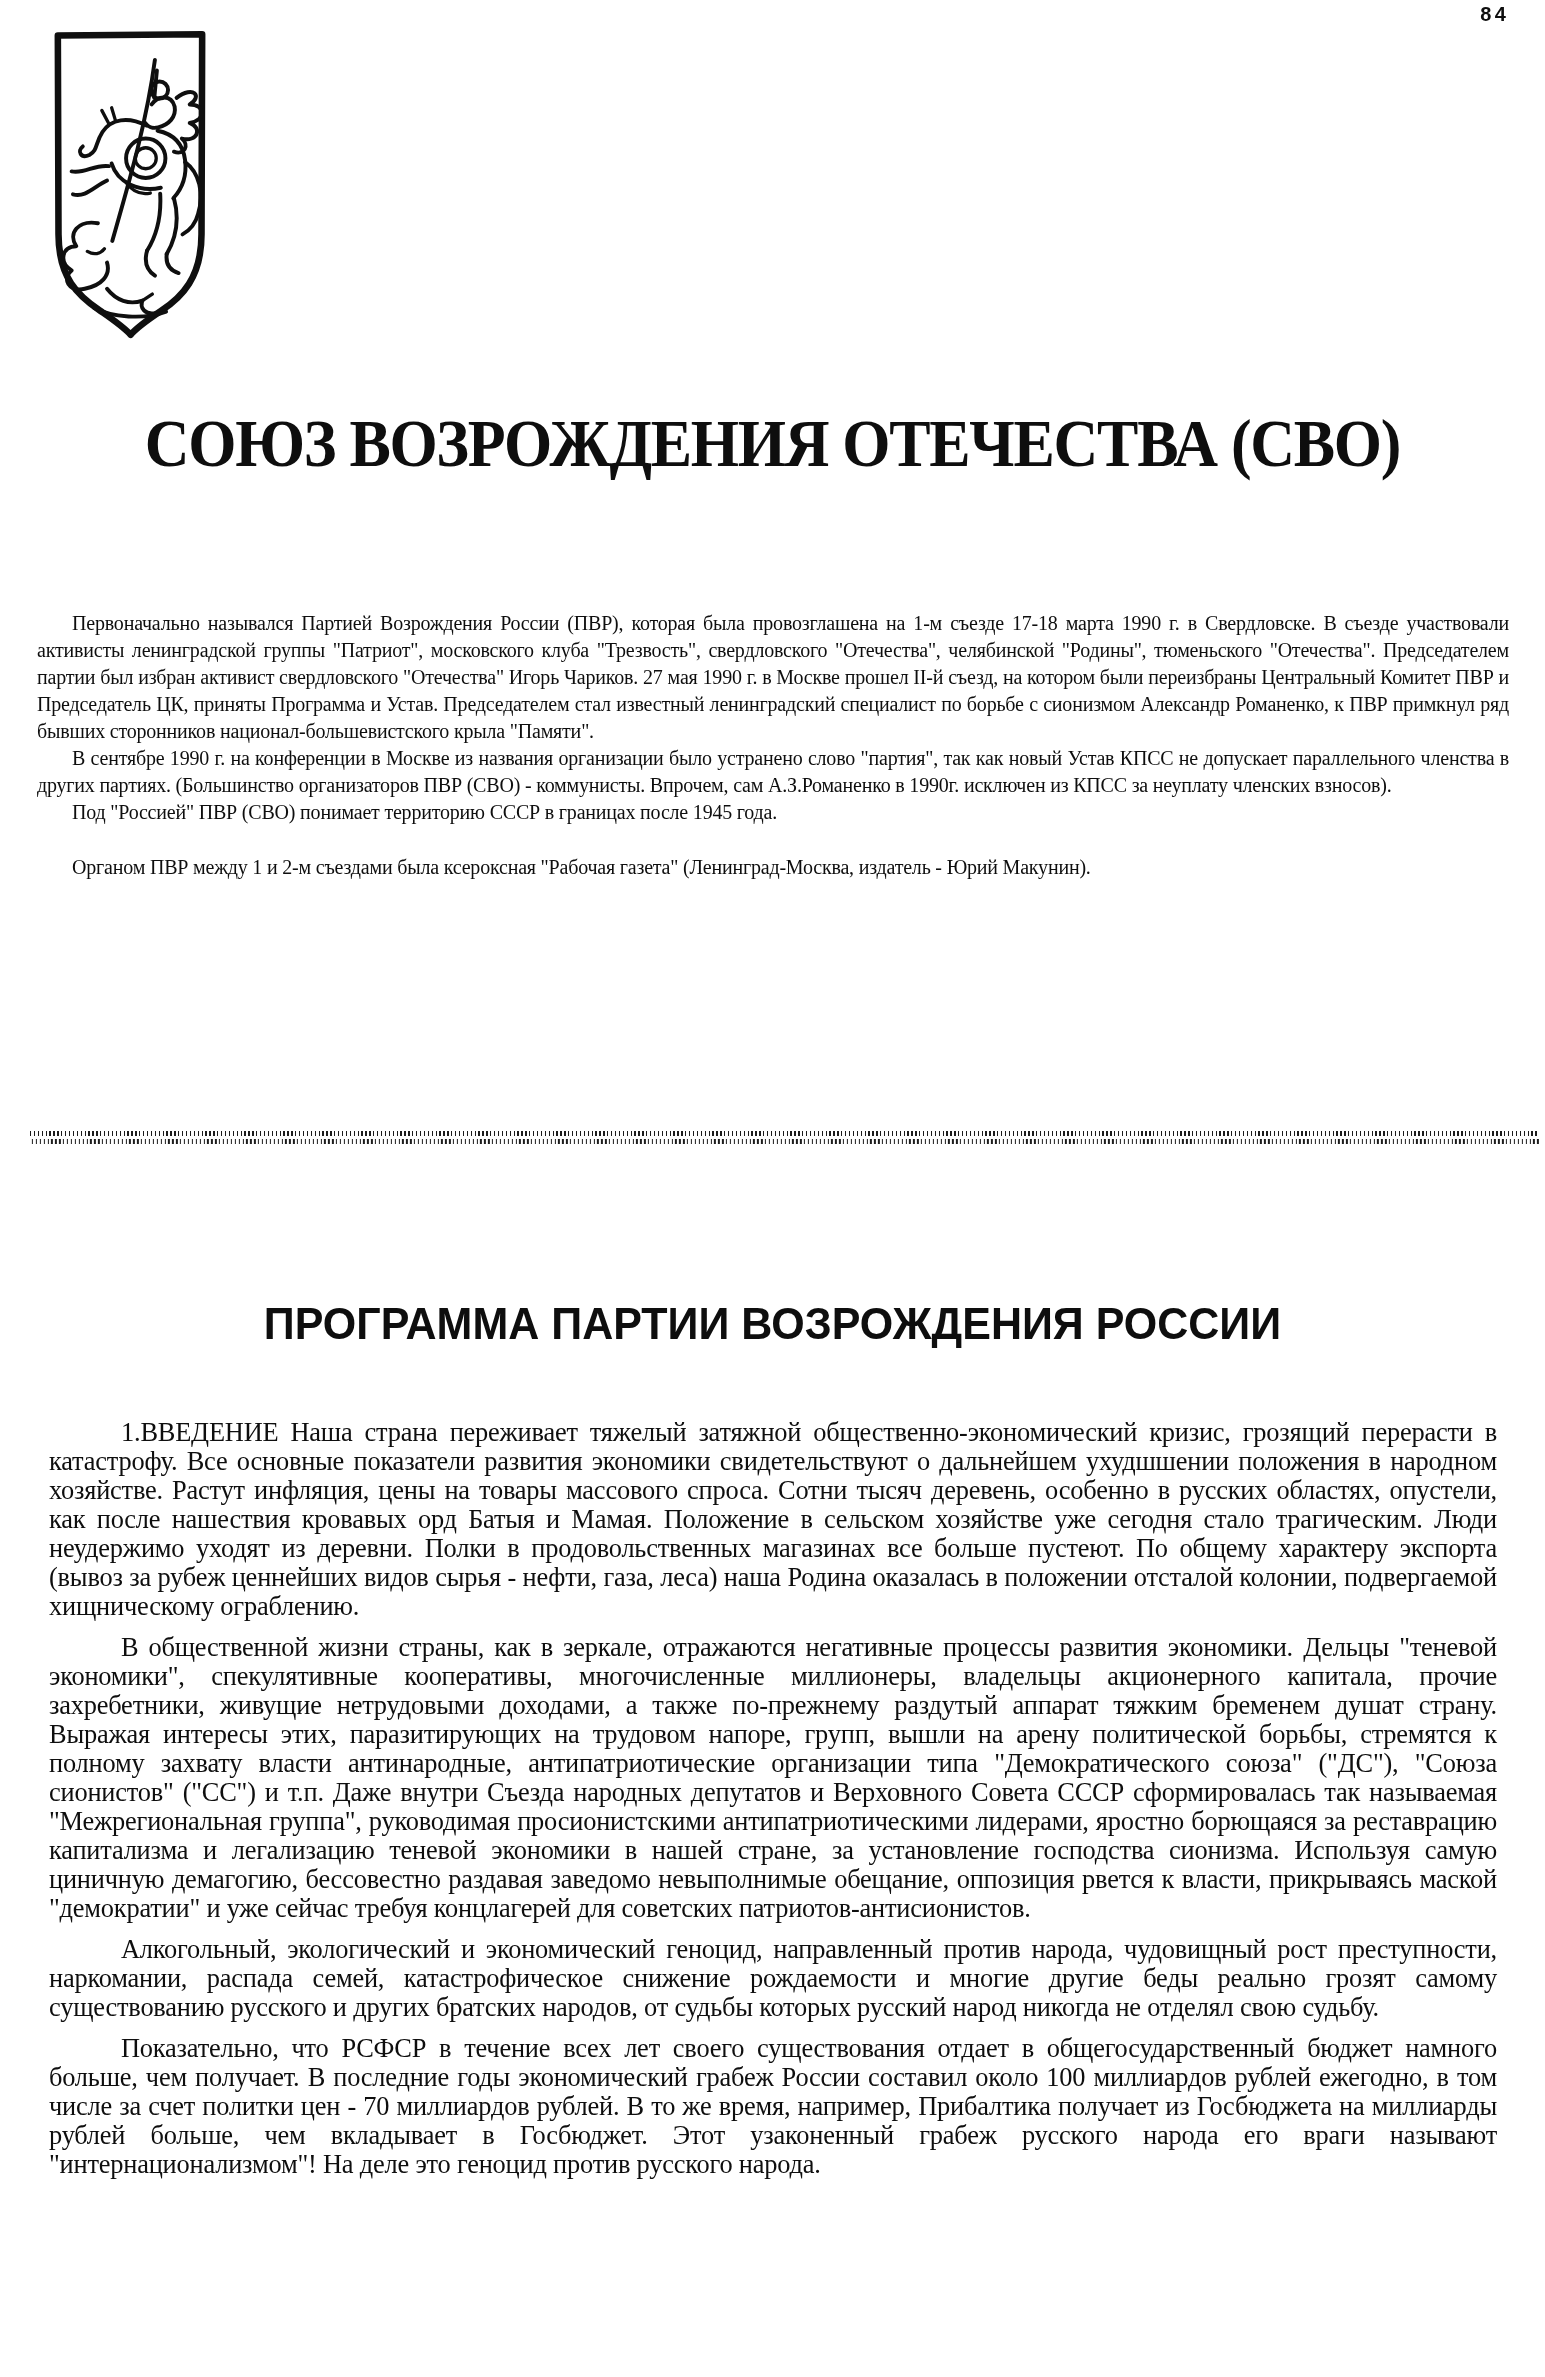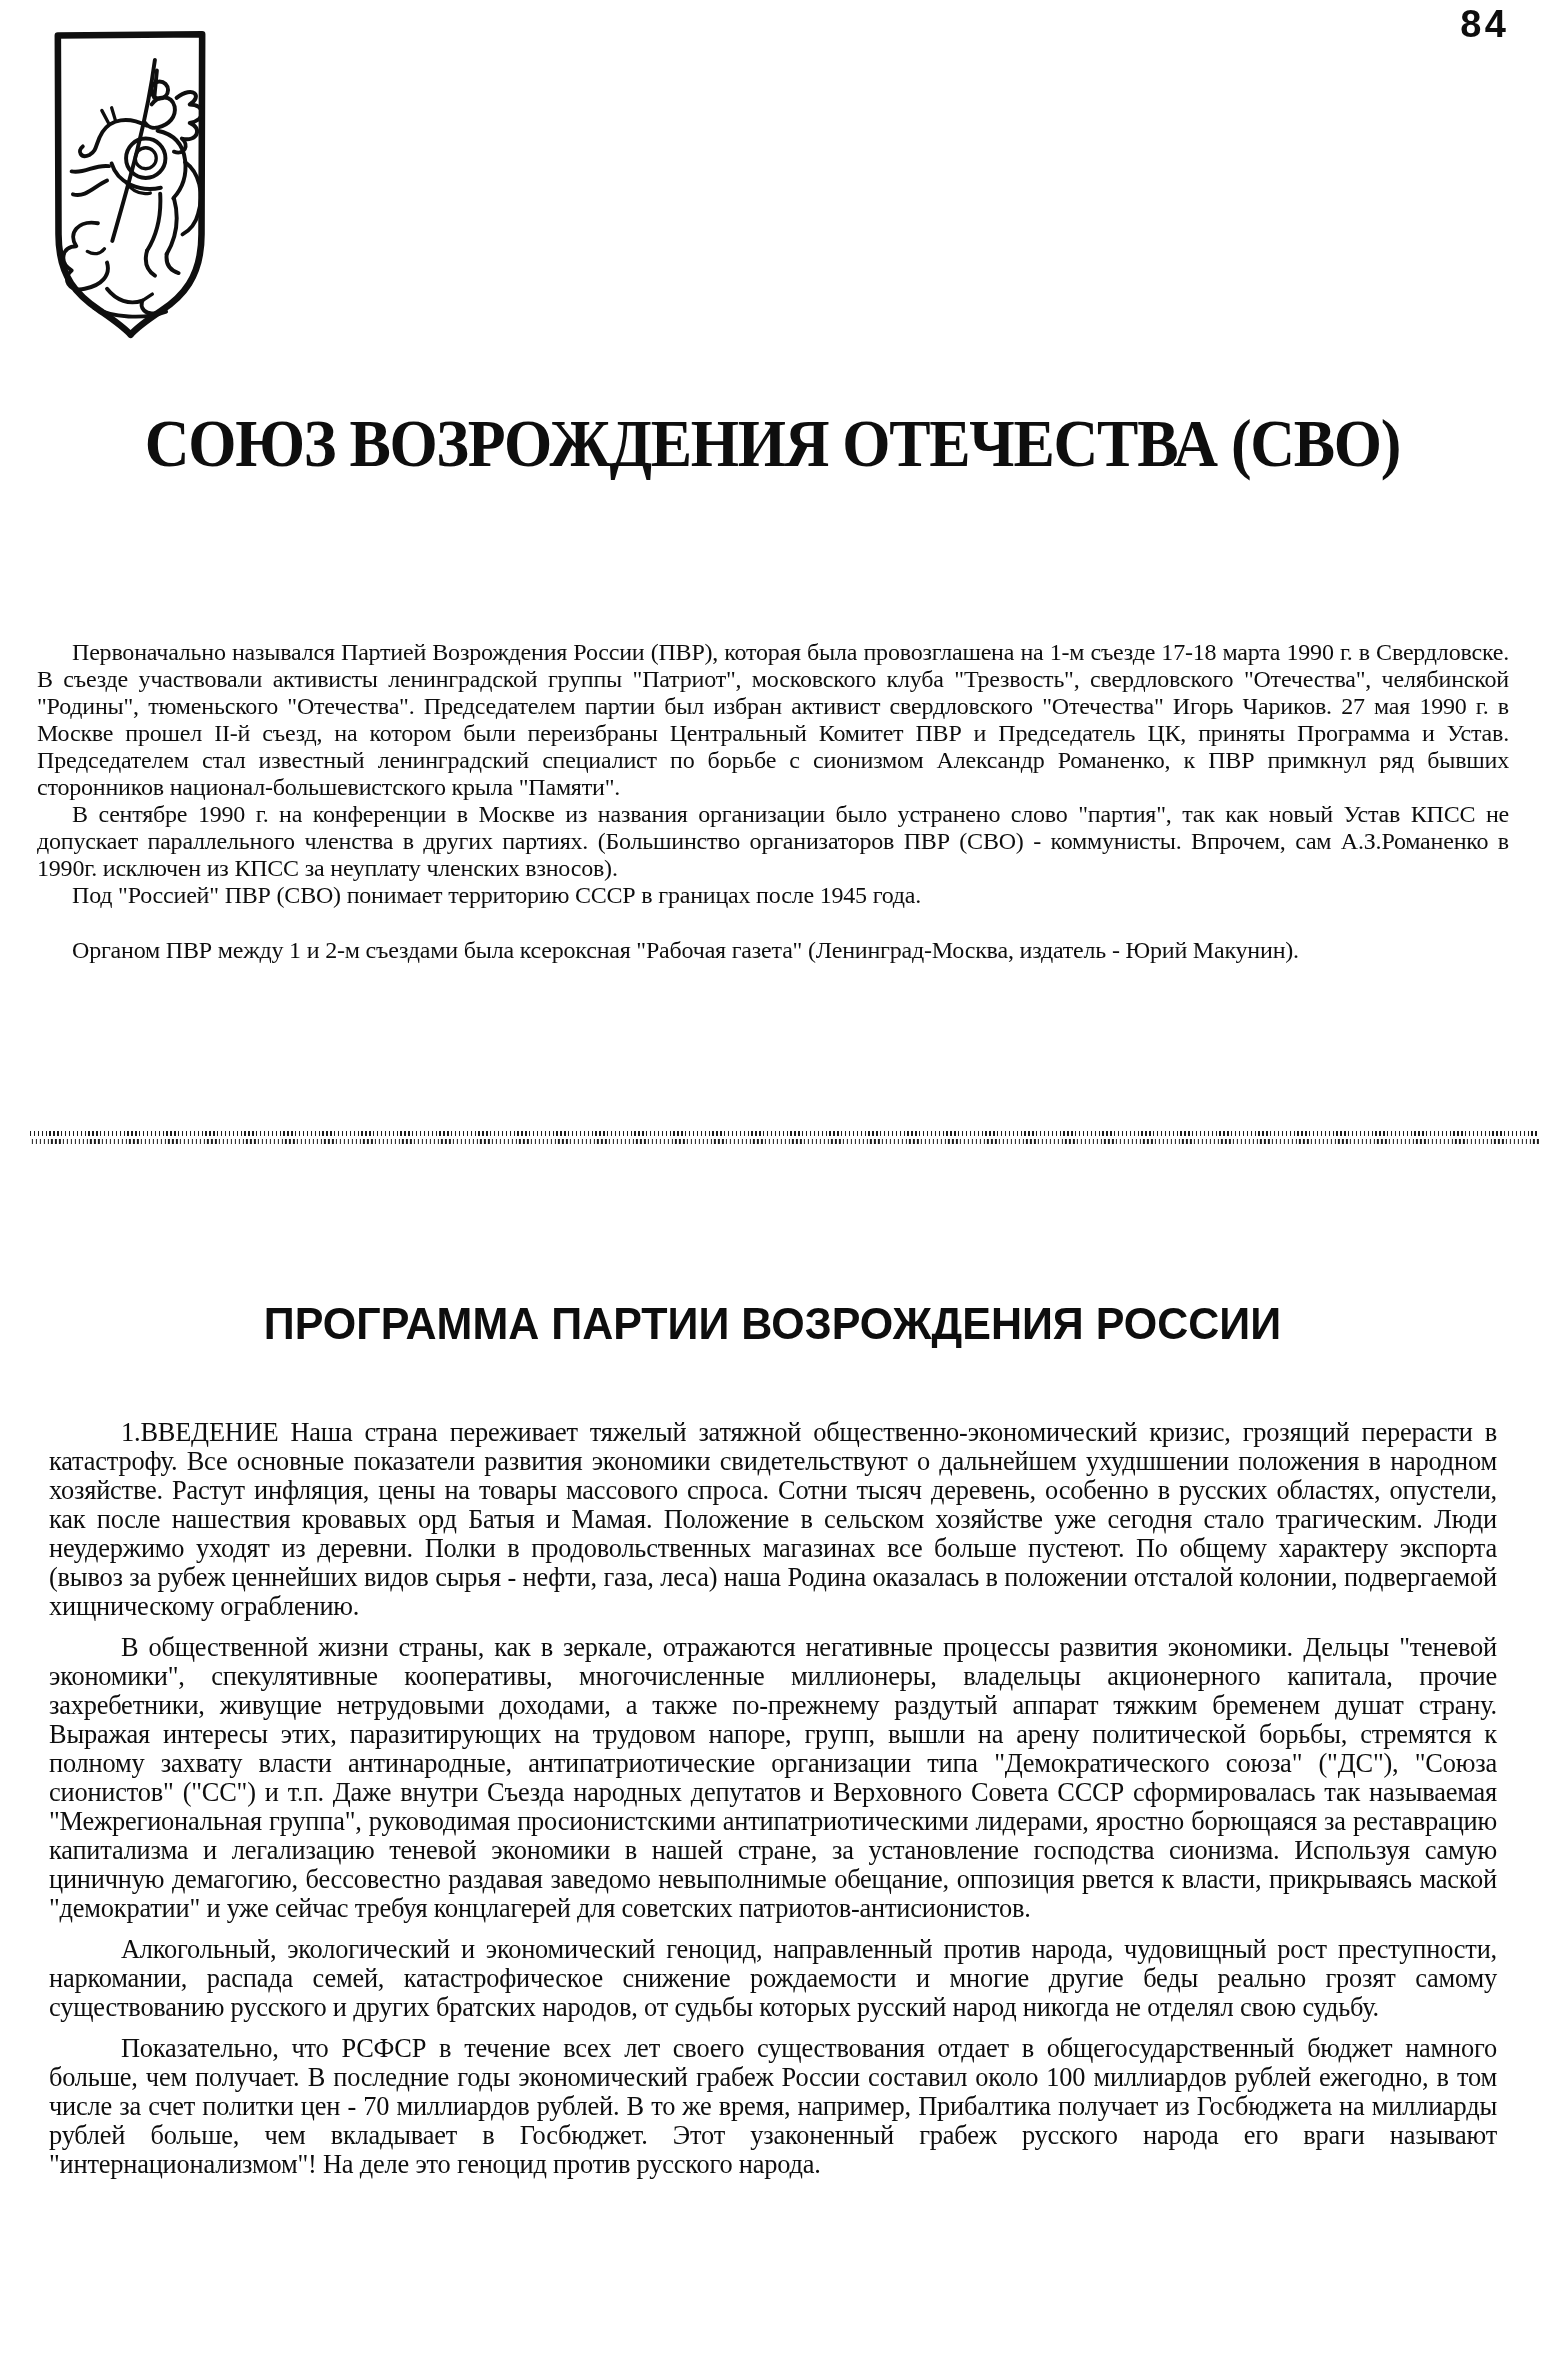"84" .page-number { font-size: 38px -> 20px }
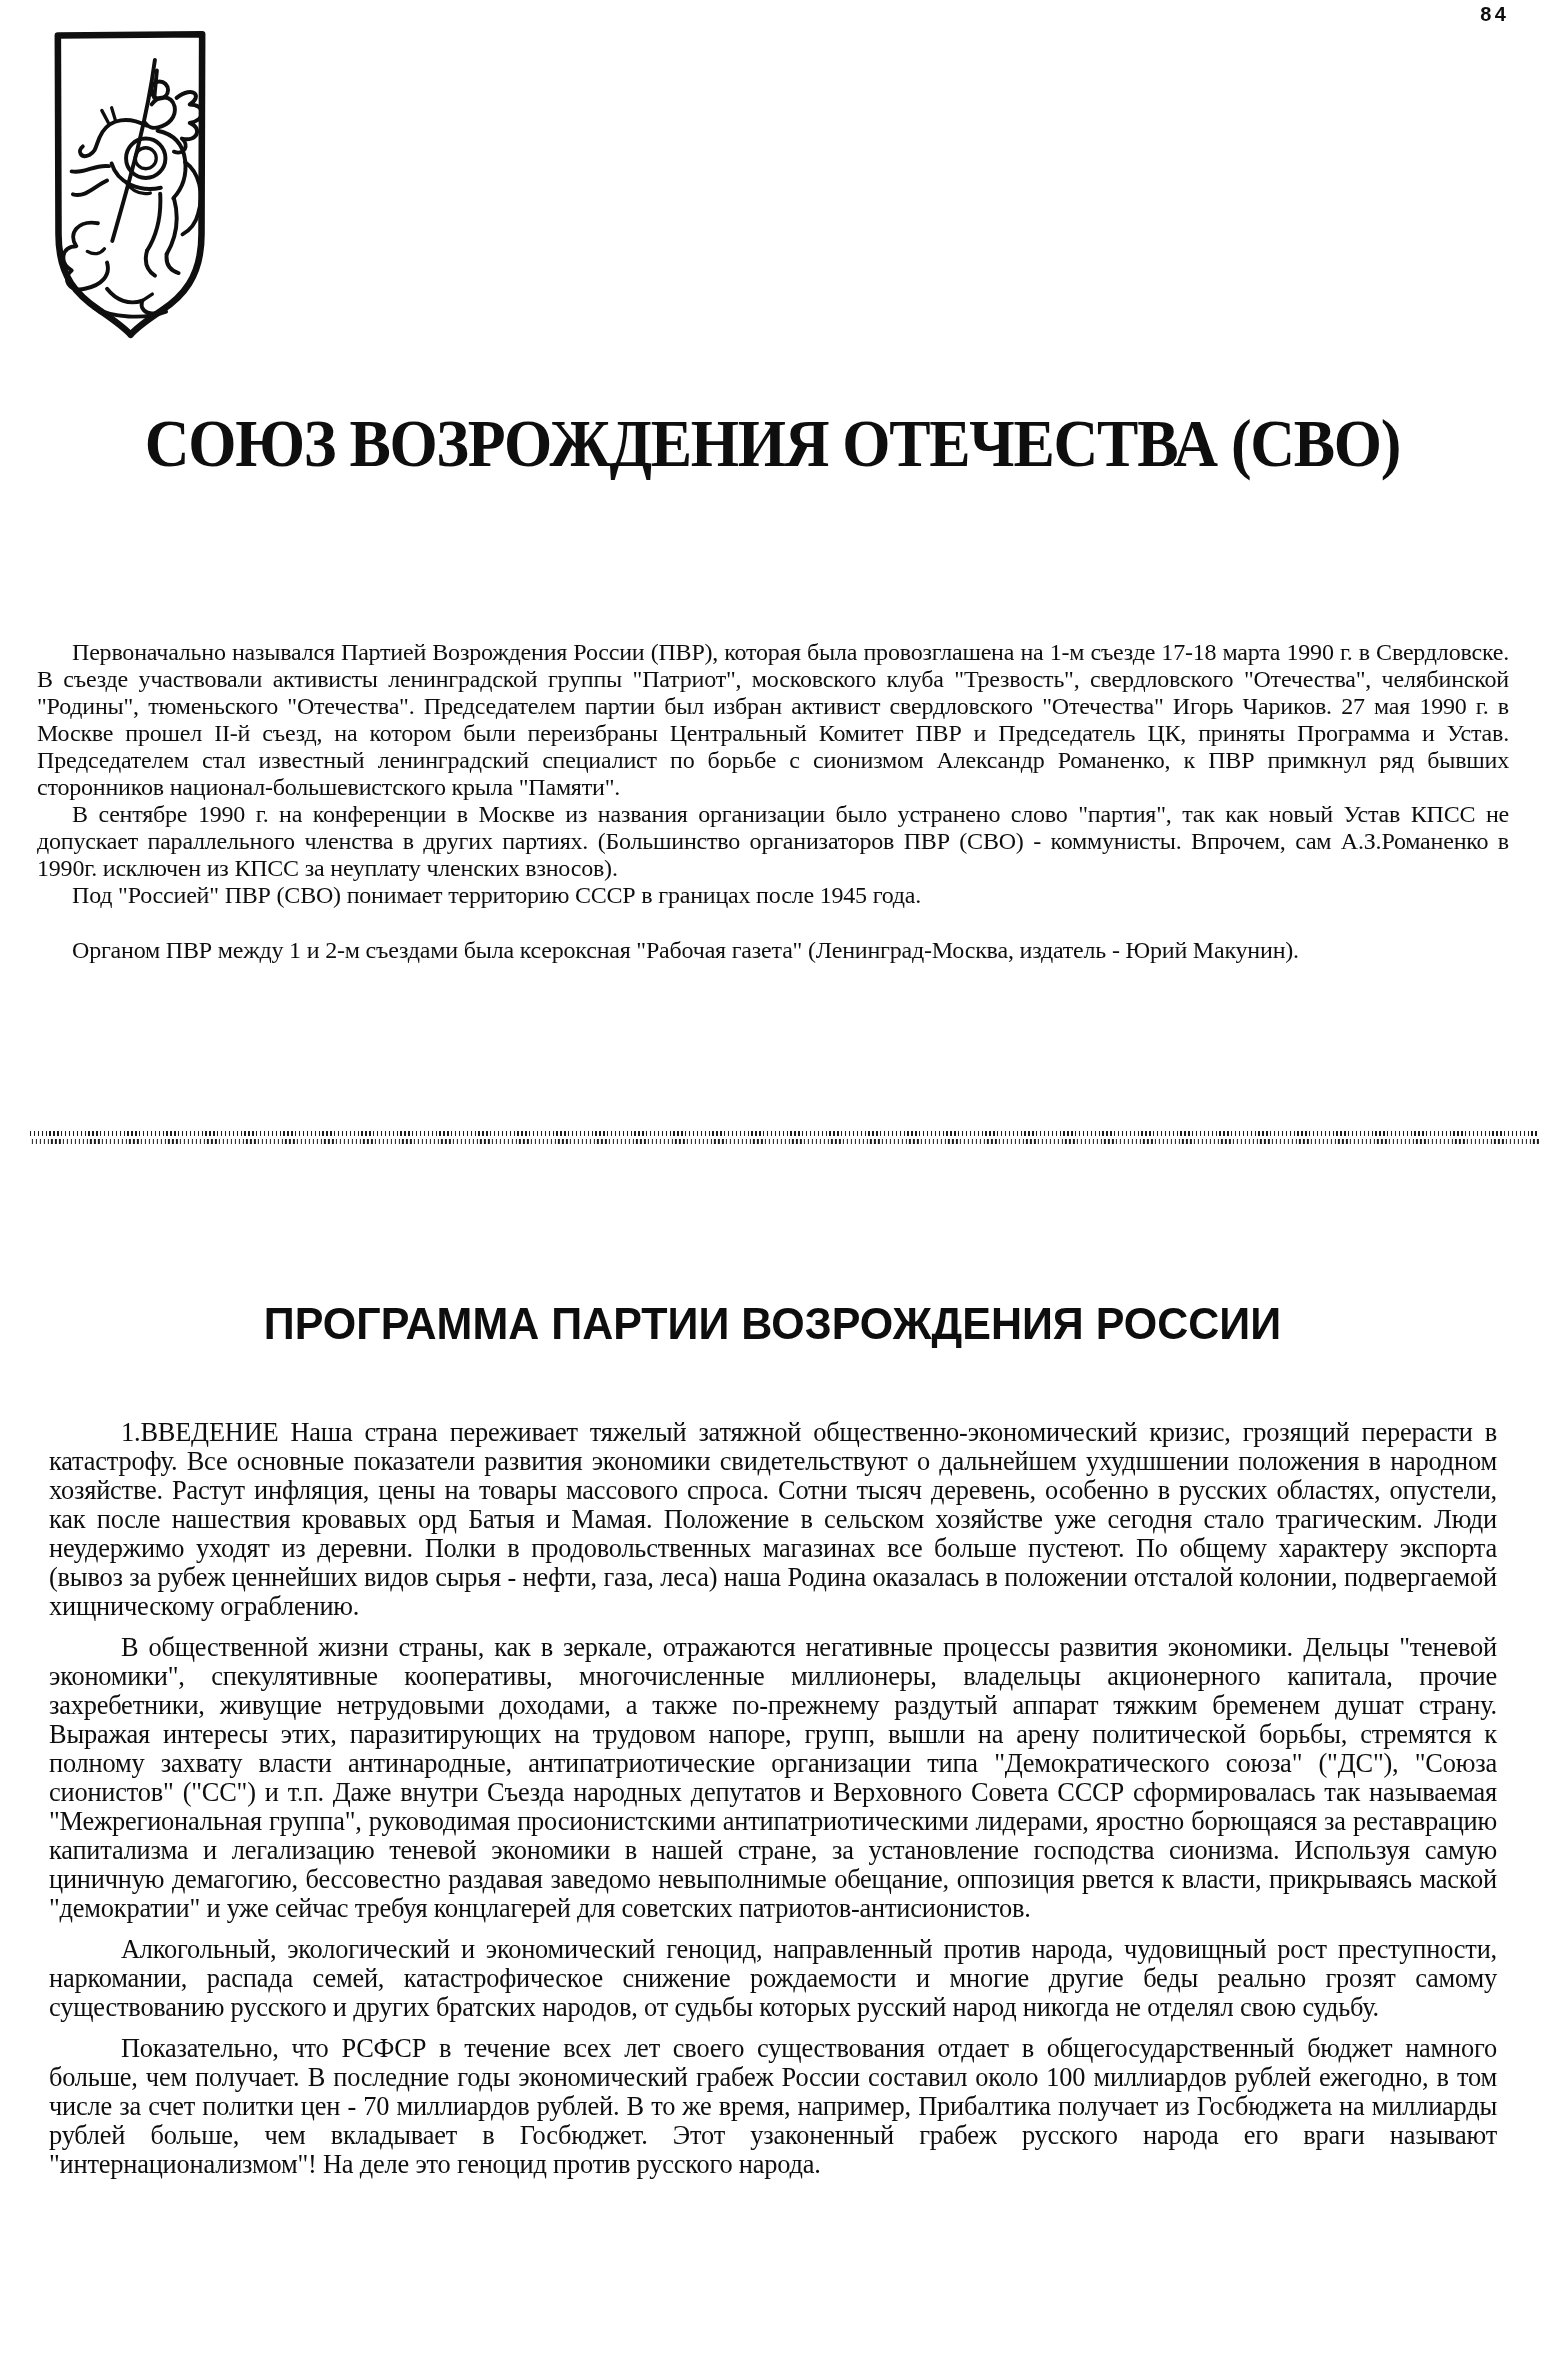"Первоначально назывался Партией" .history { font-size: 24px -> 20px; top: 639px -> 610px }
